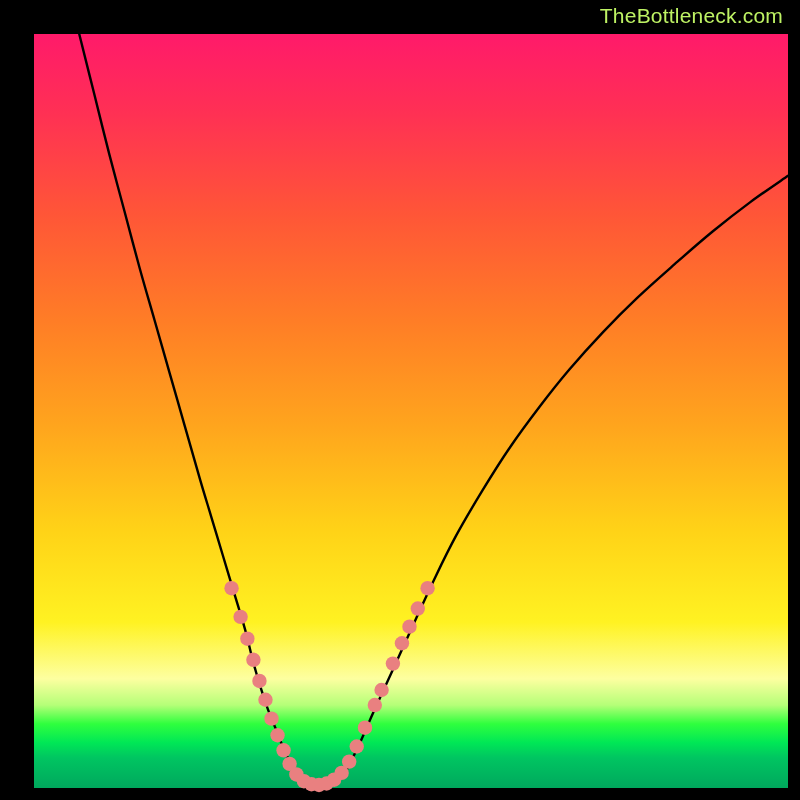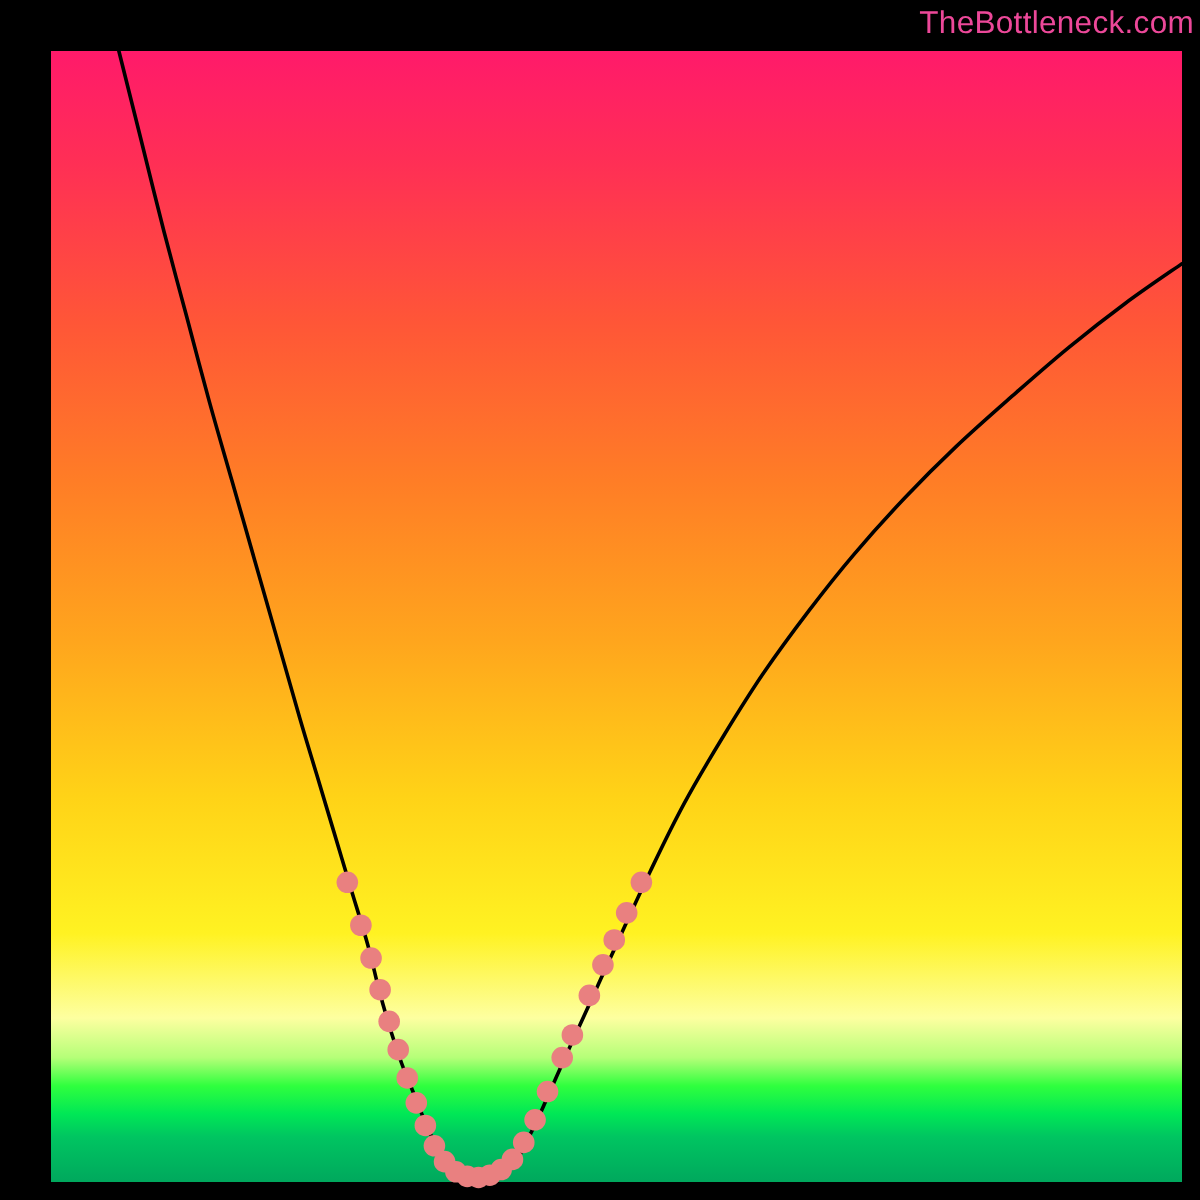"TheBottleneck.com" .watermark { color: #ec4899 -> #bef264; right: 4px -> 17px }
